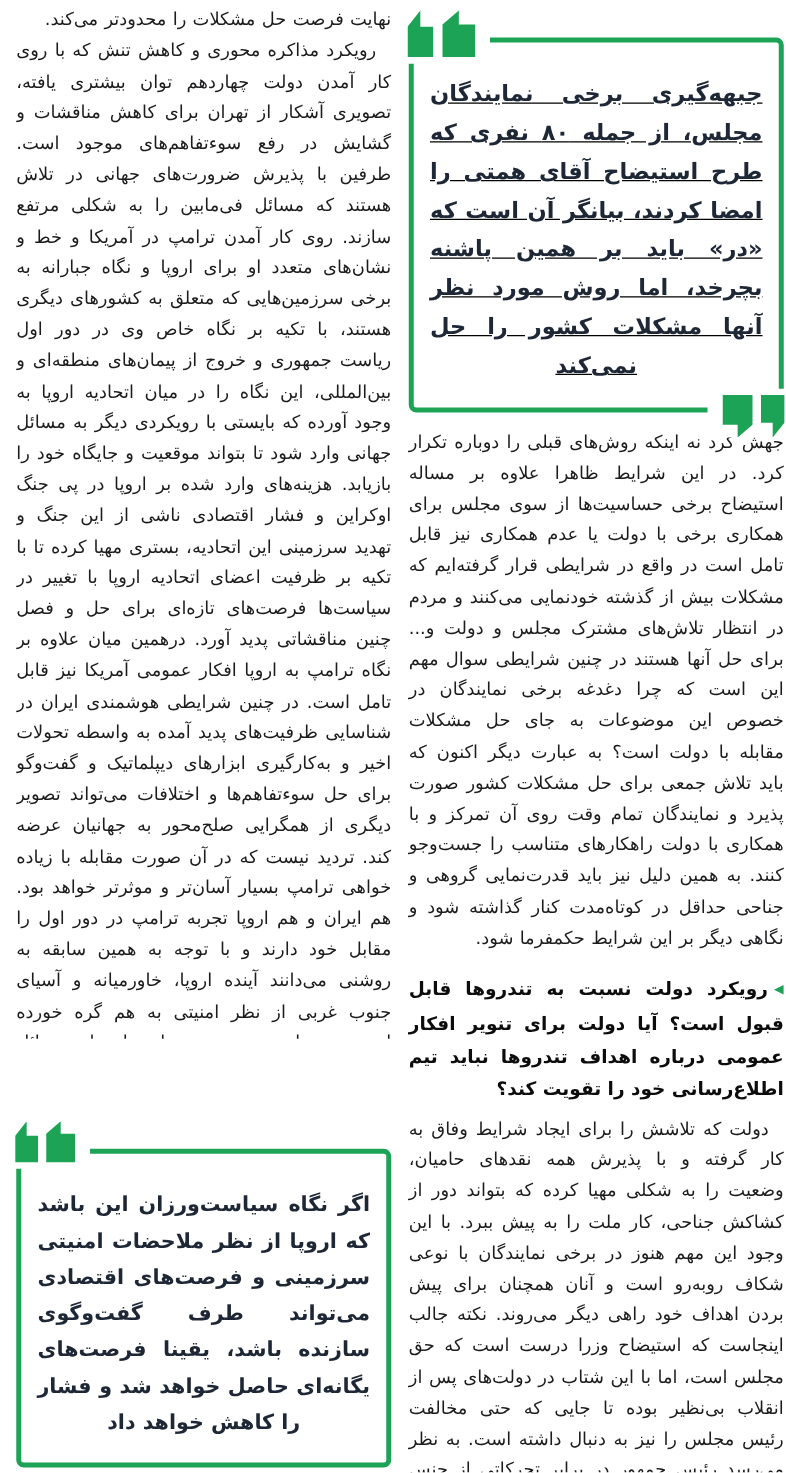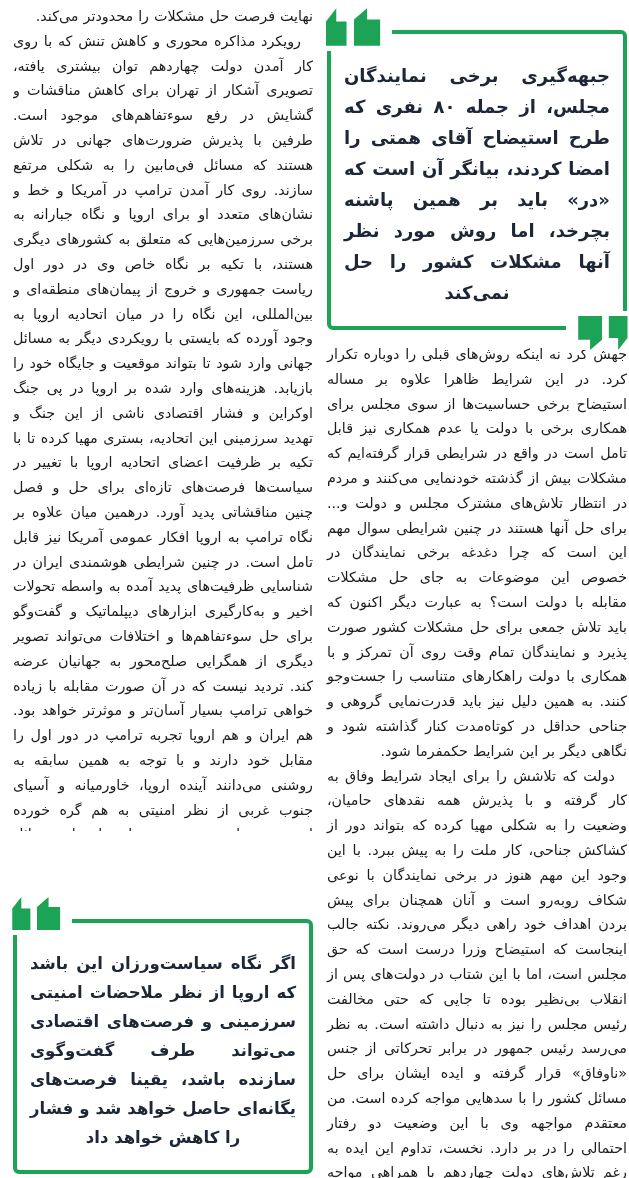"جبهه‌گیری برخی نمایندگان مجلس، از" .quote-box.top-box { text-decoration: none -> underline }
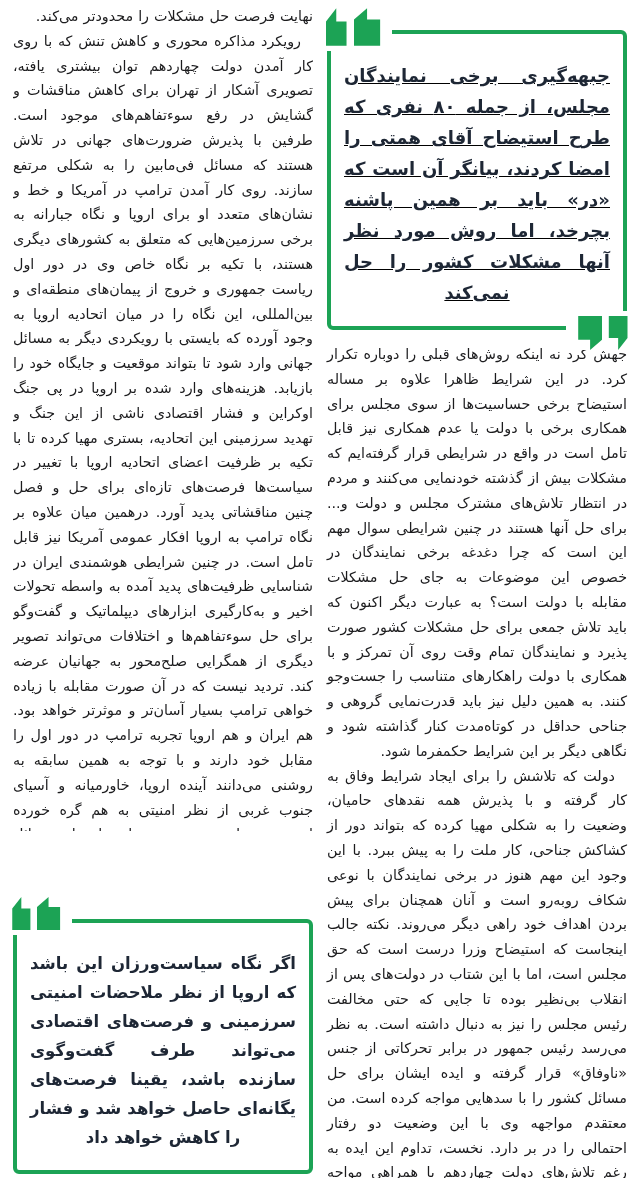"◀رویکرد دولت نسبت به تندروها" h3.question { html: none -> <h3><span>◀</span><span>رویکرد دولت نسبت به تندروها قابل قبول است؟ آیا دولت برای تنویر افکار عمومی درباره اهداف تندروها نباید تیم اطلاع‌رسانی خود را تقویت کند؟</span></h3> }
